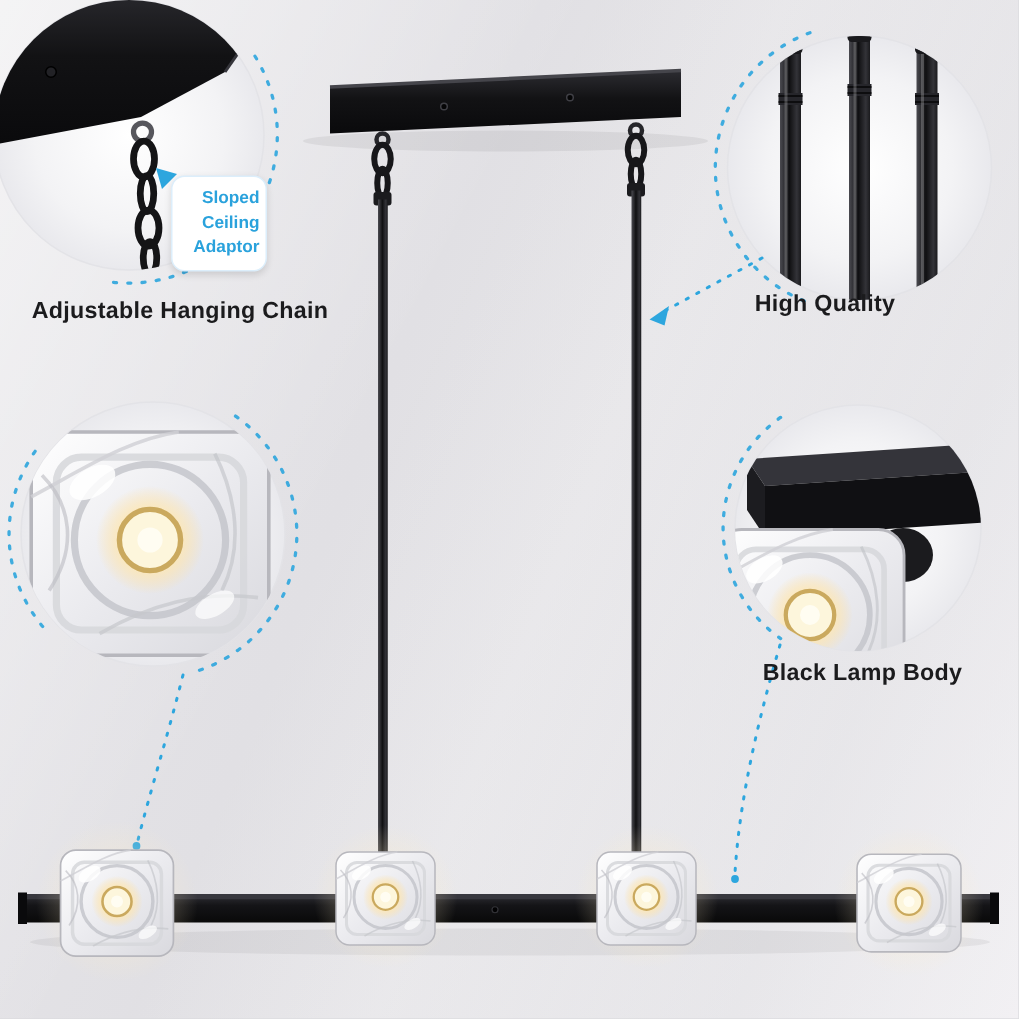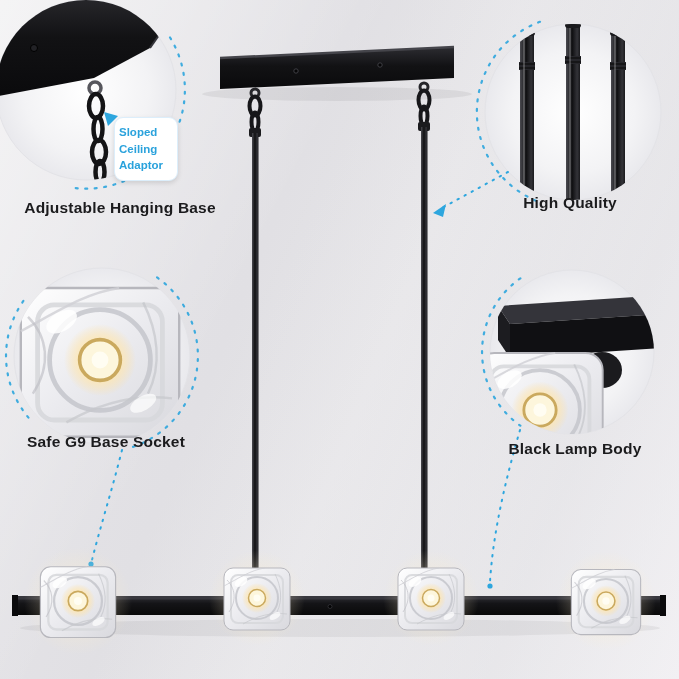"Sloped Ceiling Adaptor" .bluebox { text-align: left -> right }
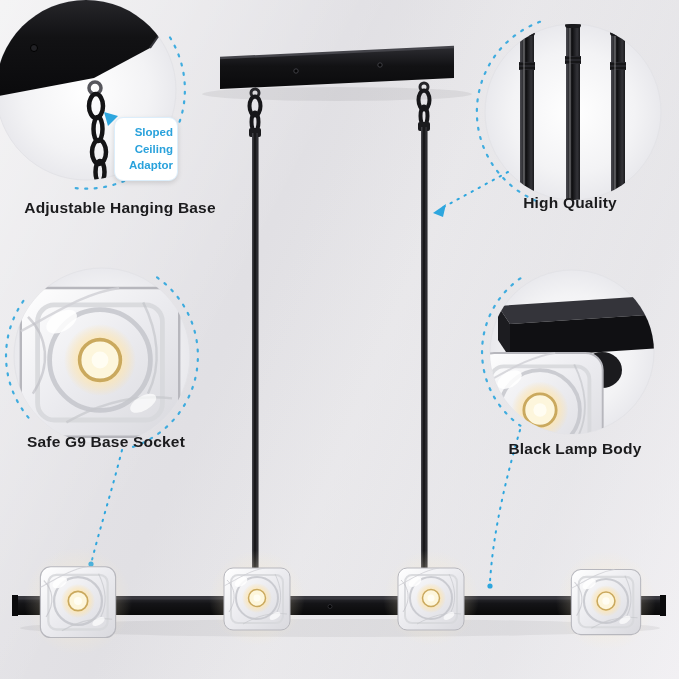"Adjustable Hanging Base" div.lbl { text: Base -> Chain }
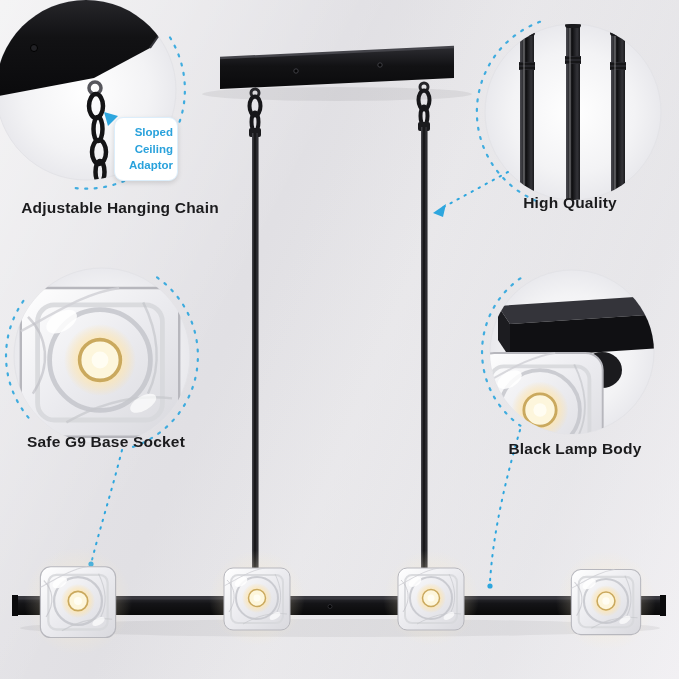"High Quality" div.lbl { left: 460px -> 440px }
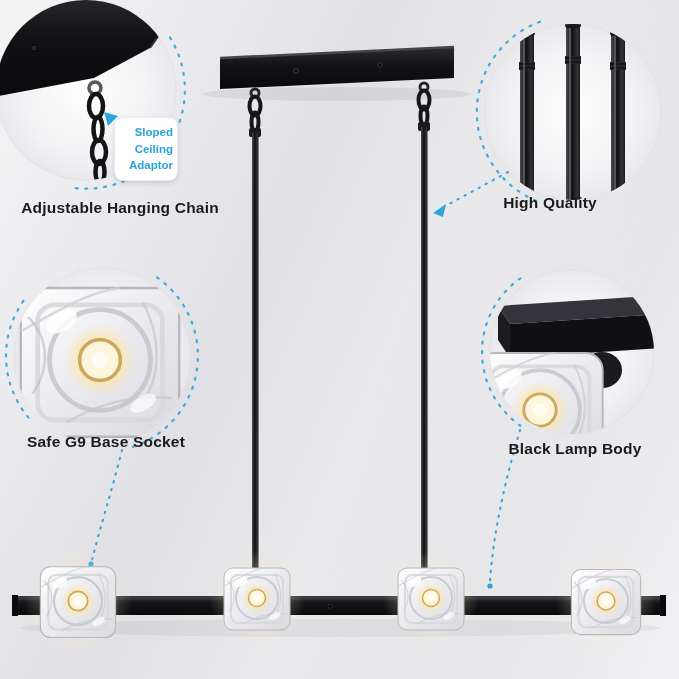"Safe G9 Base Socket" span.ln { html: <span>Safe G9 Base Socket</span> -> none }
